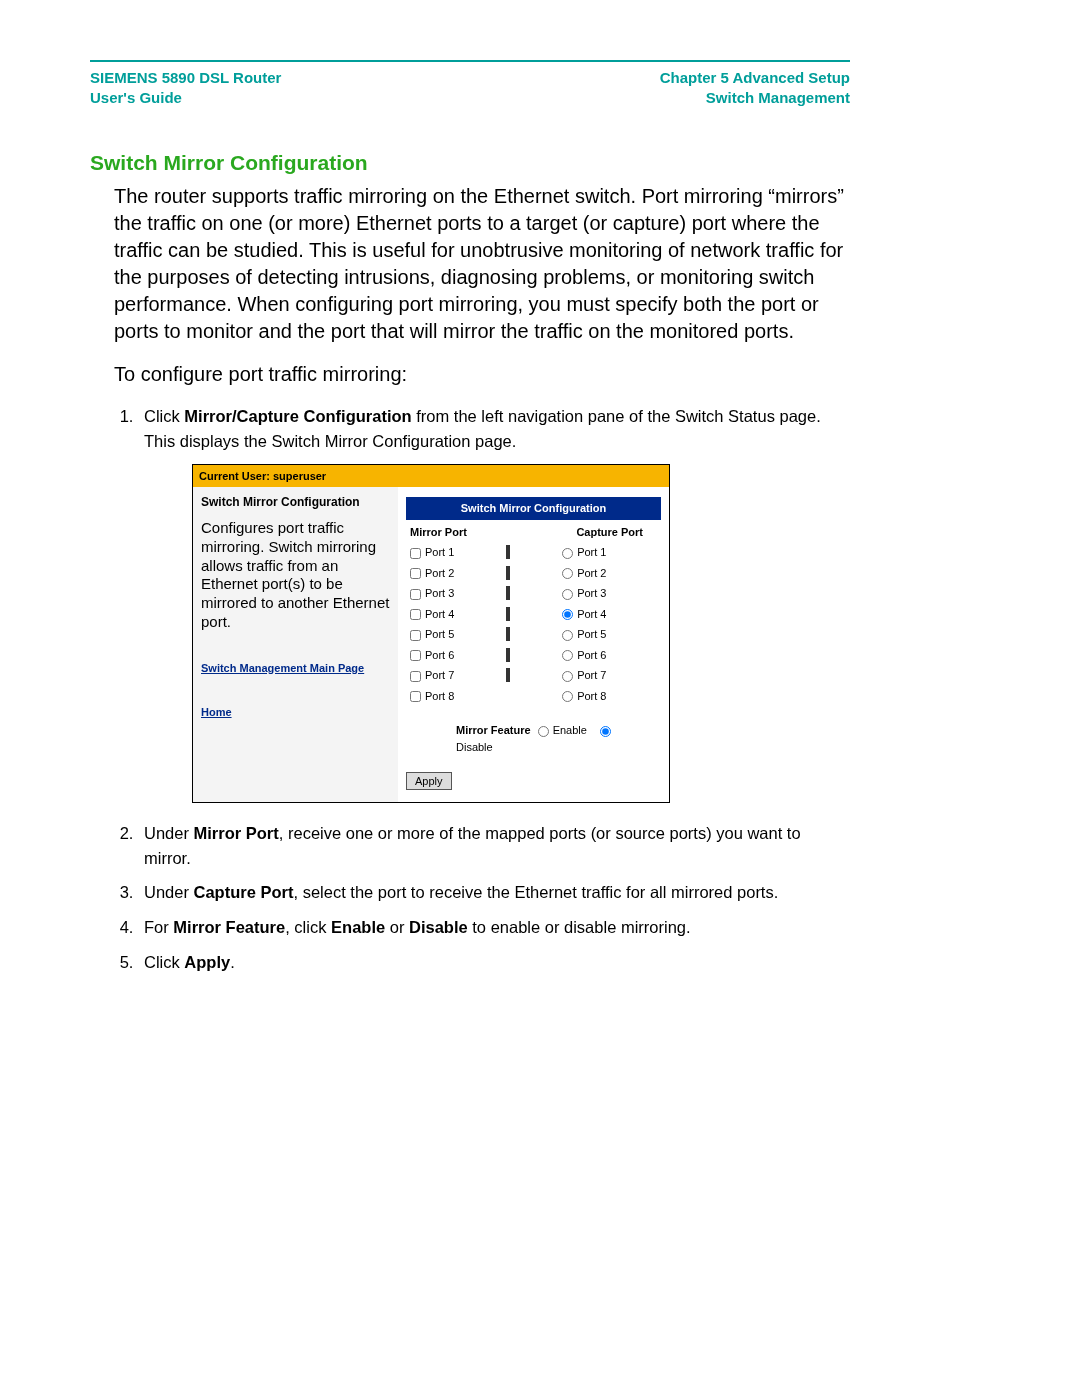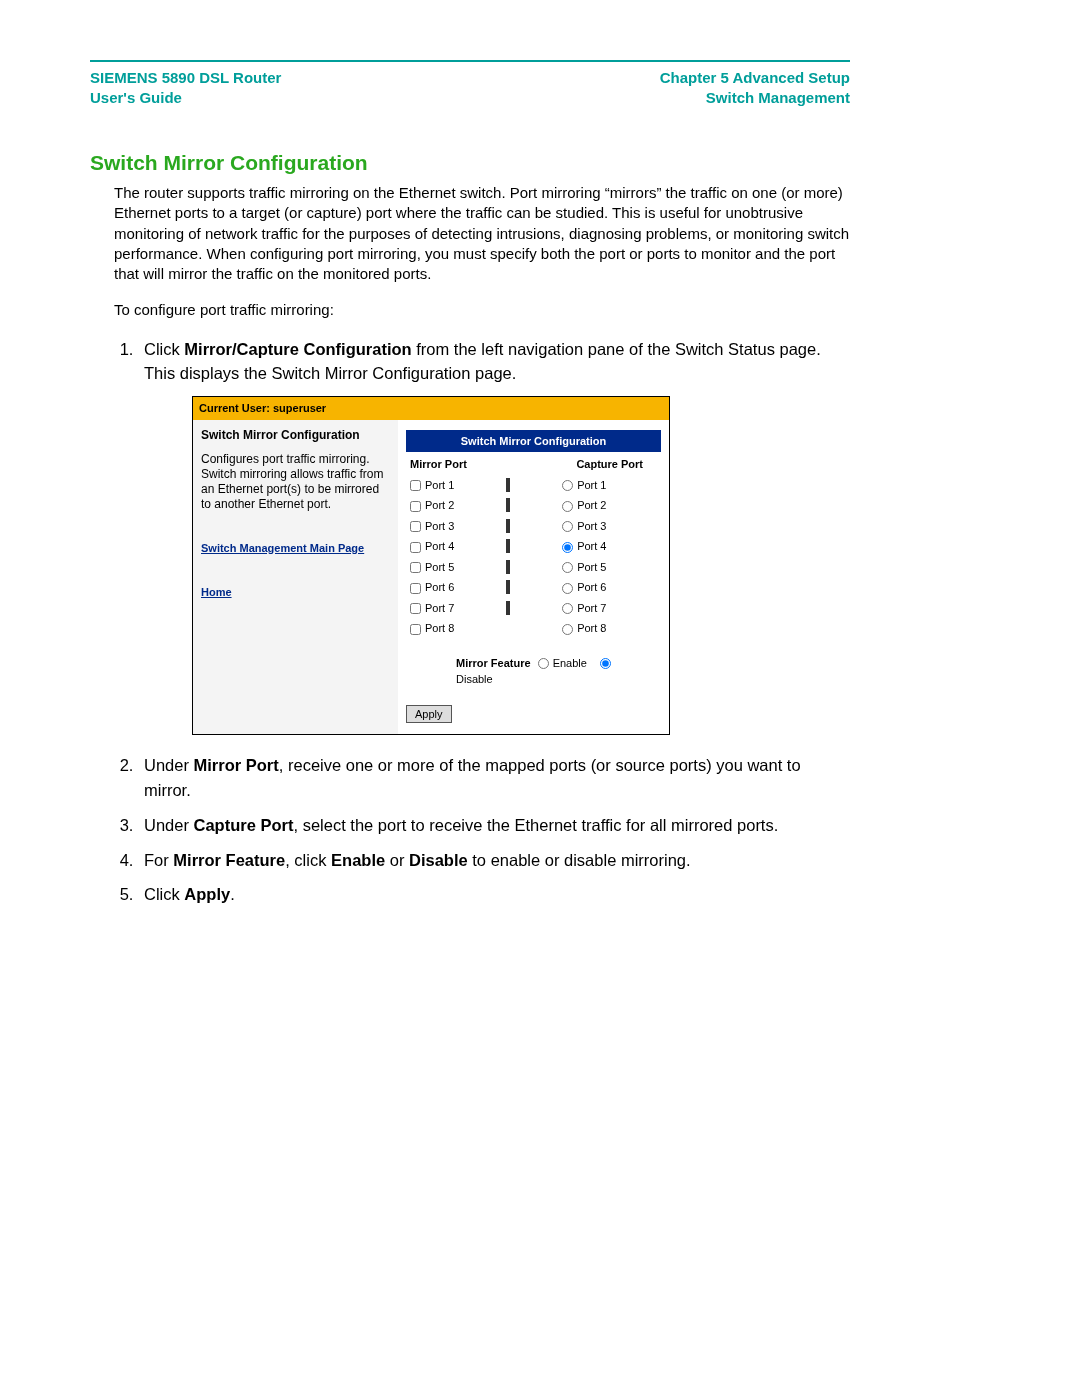"The router supports traffic mirroring" .body-text { font-size: 15px -> 20px }
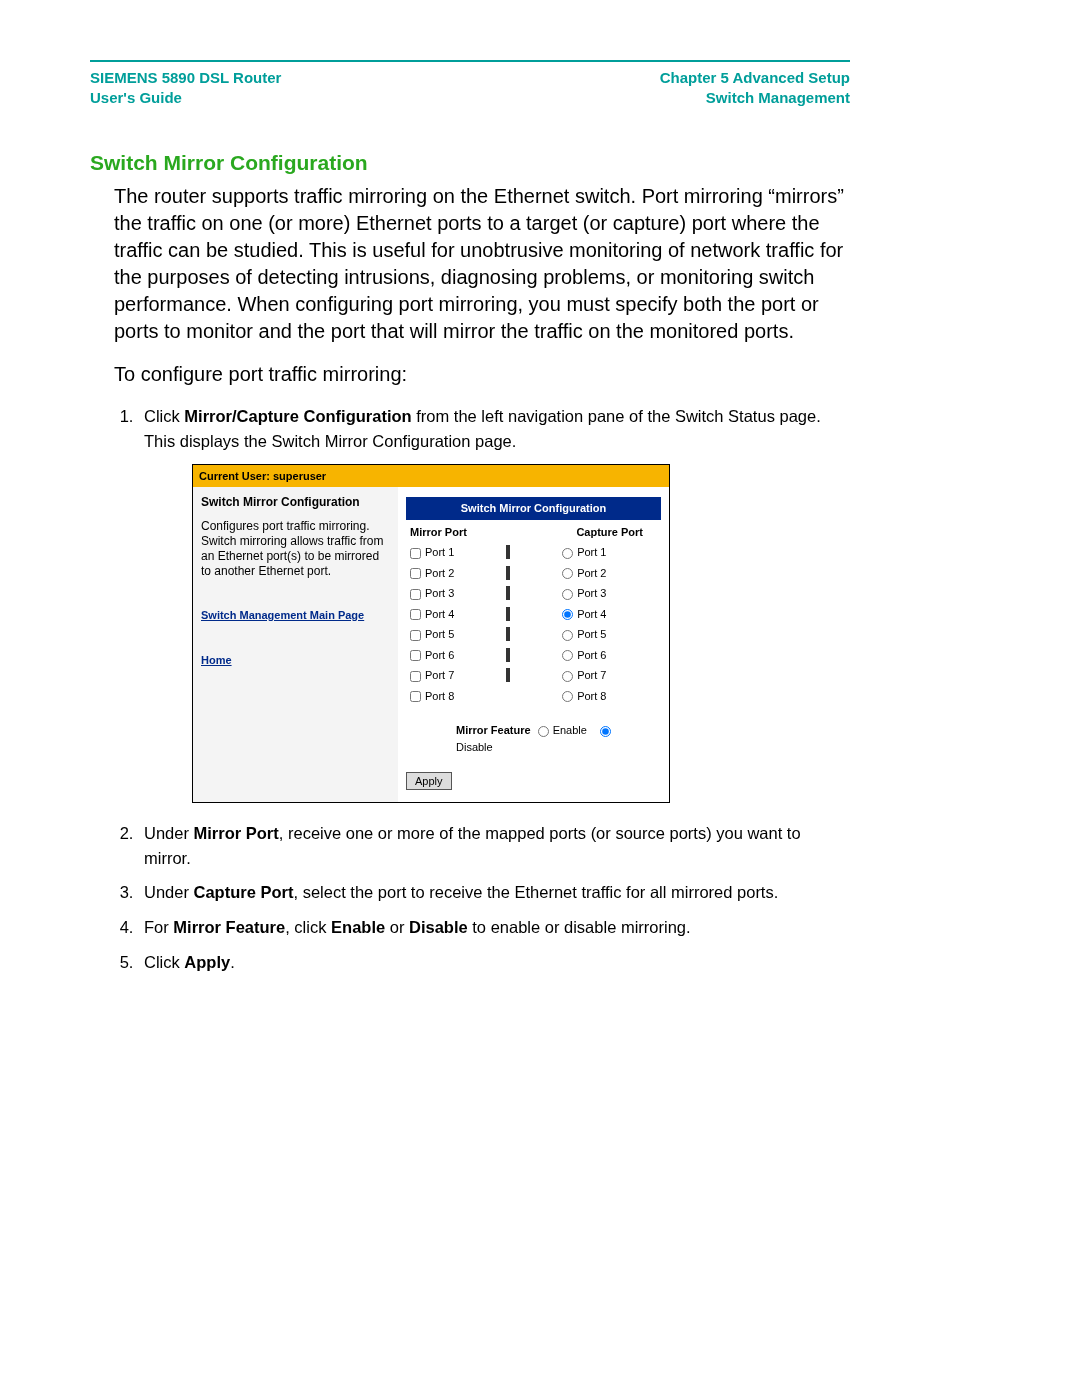"Configures port traffic mirroring." .shot .side .desc { font-size: 12px -> 15px }
